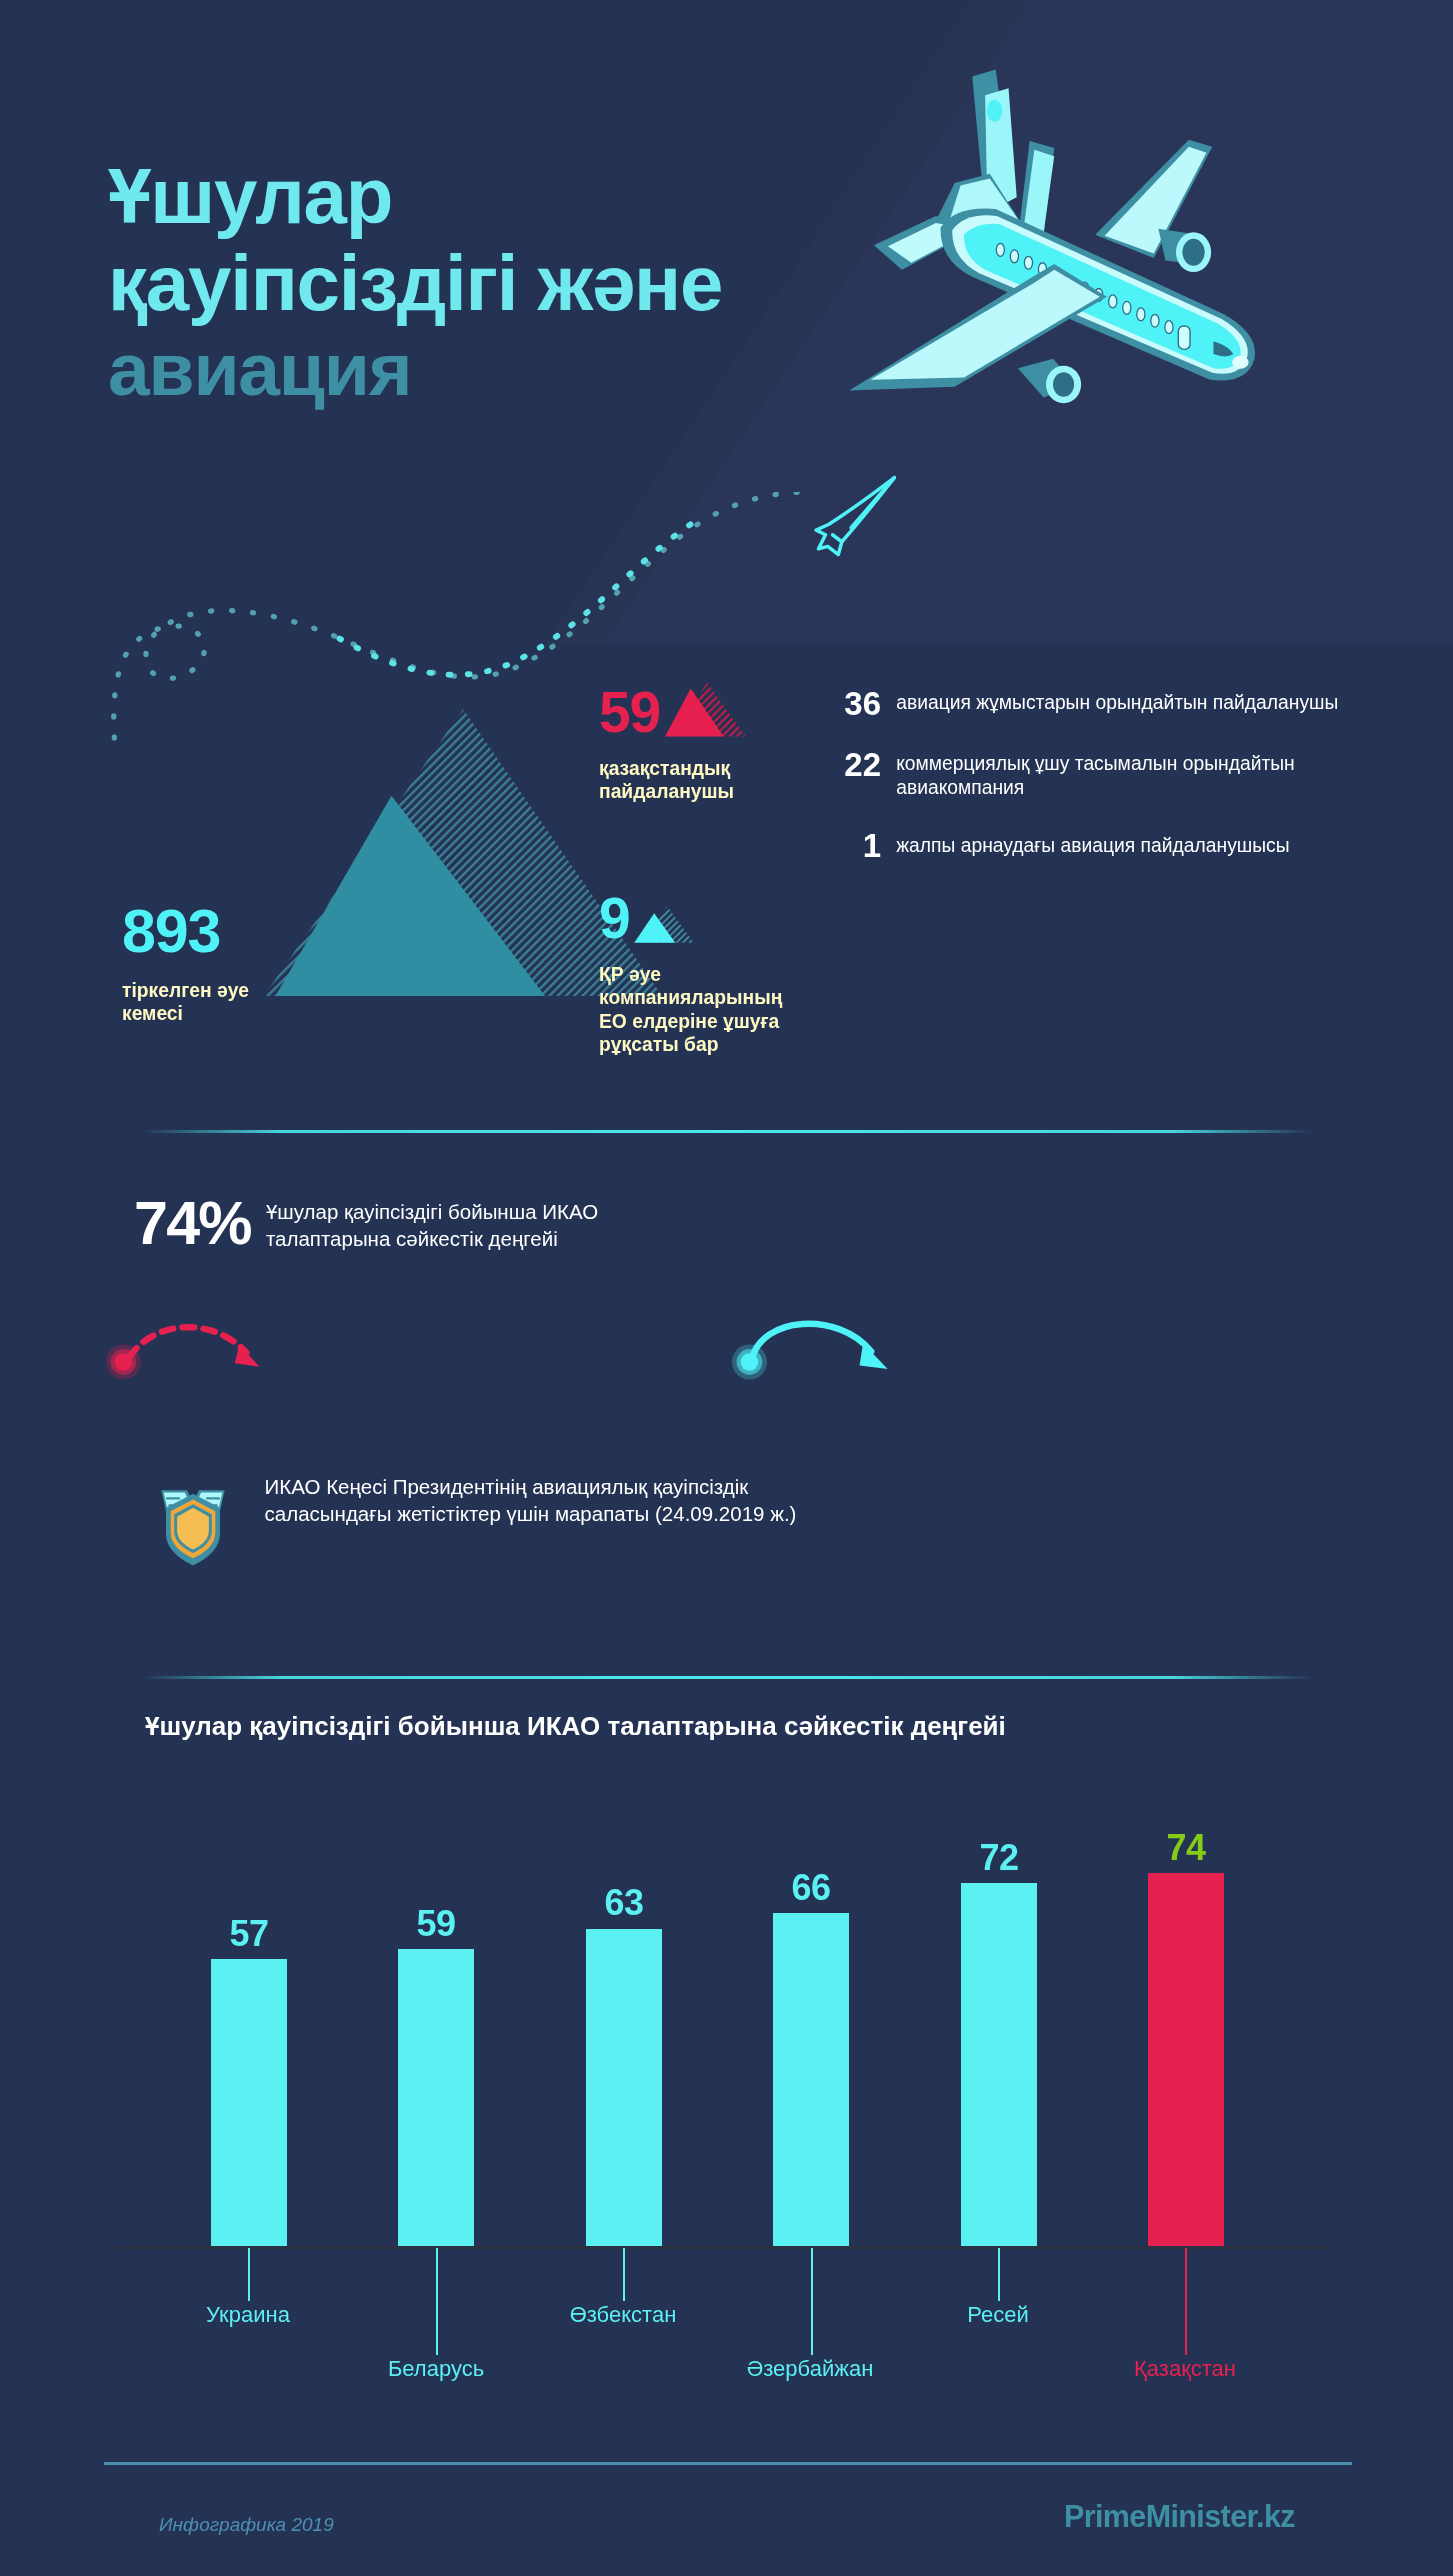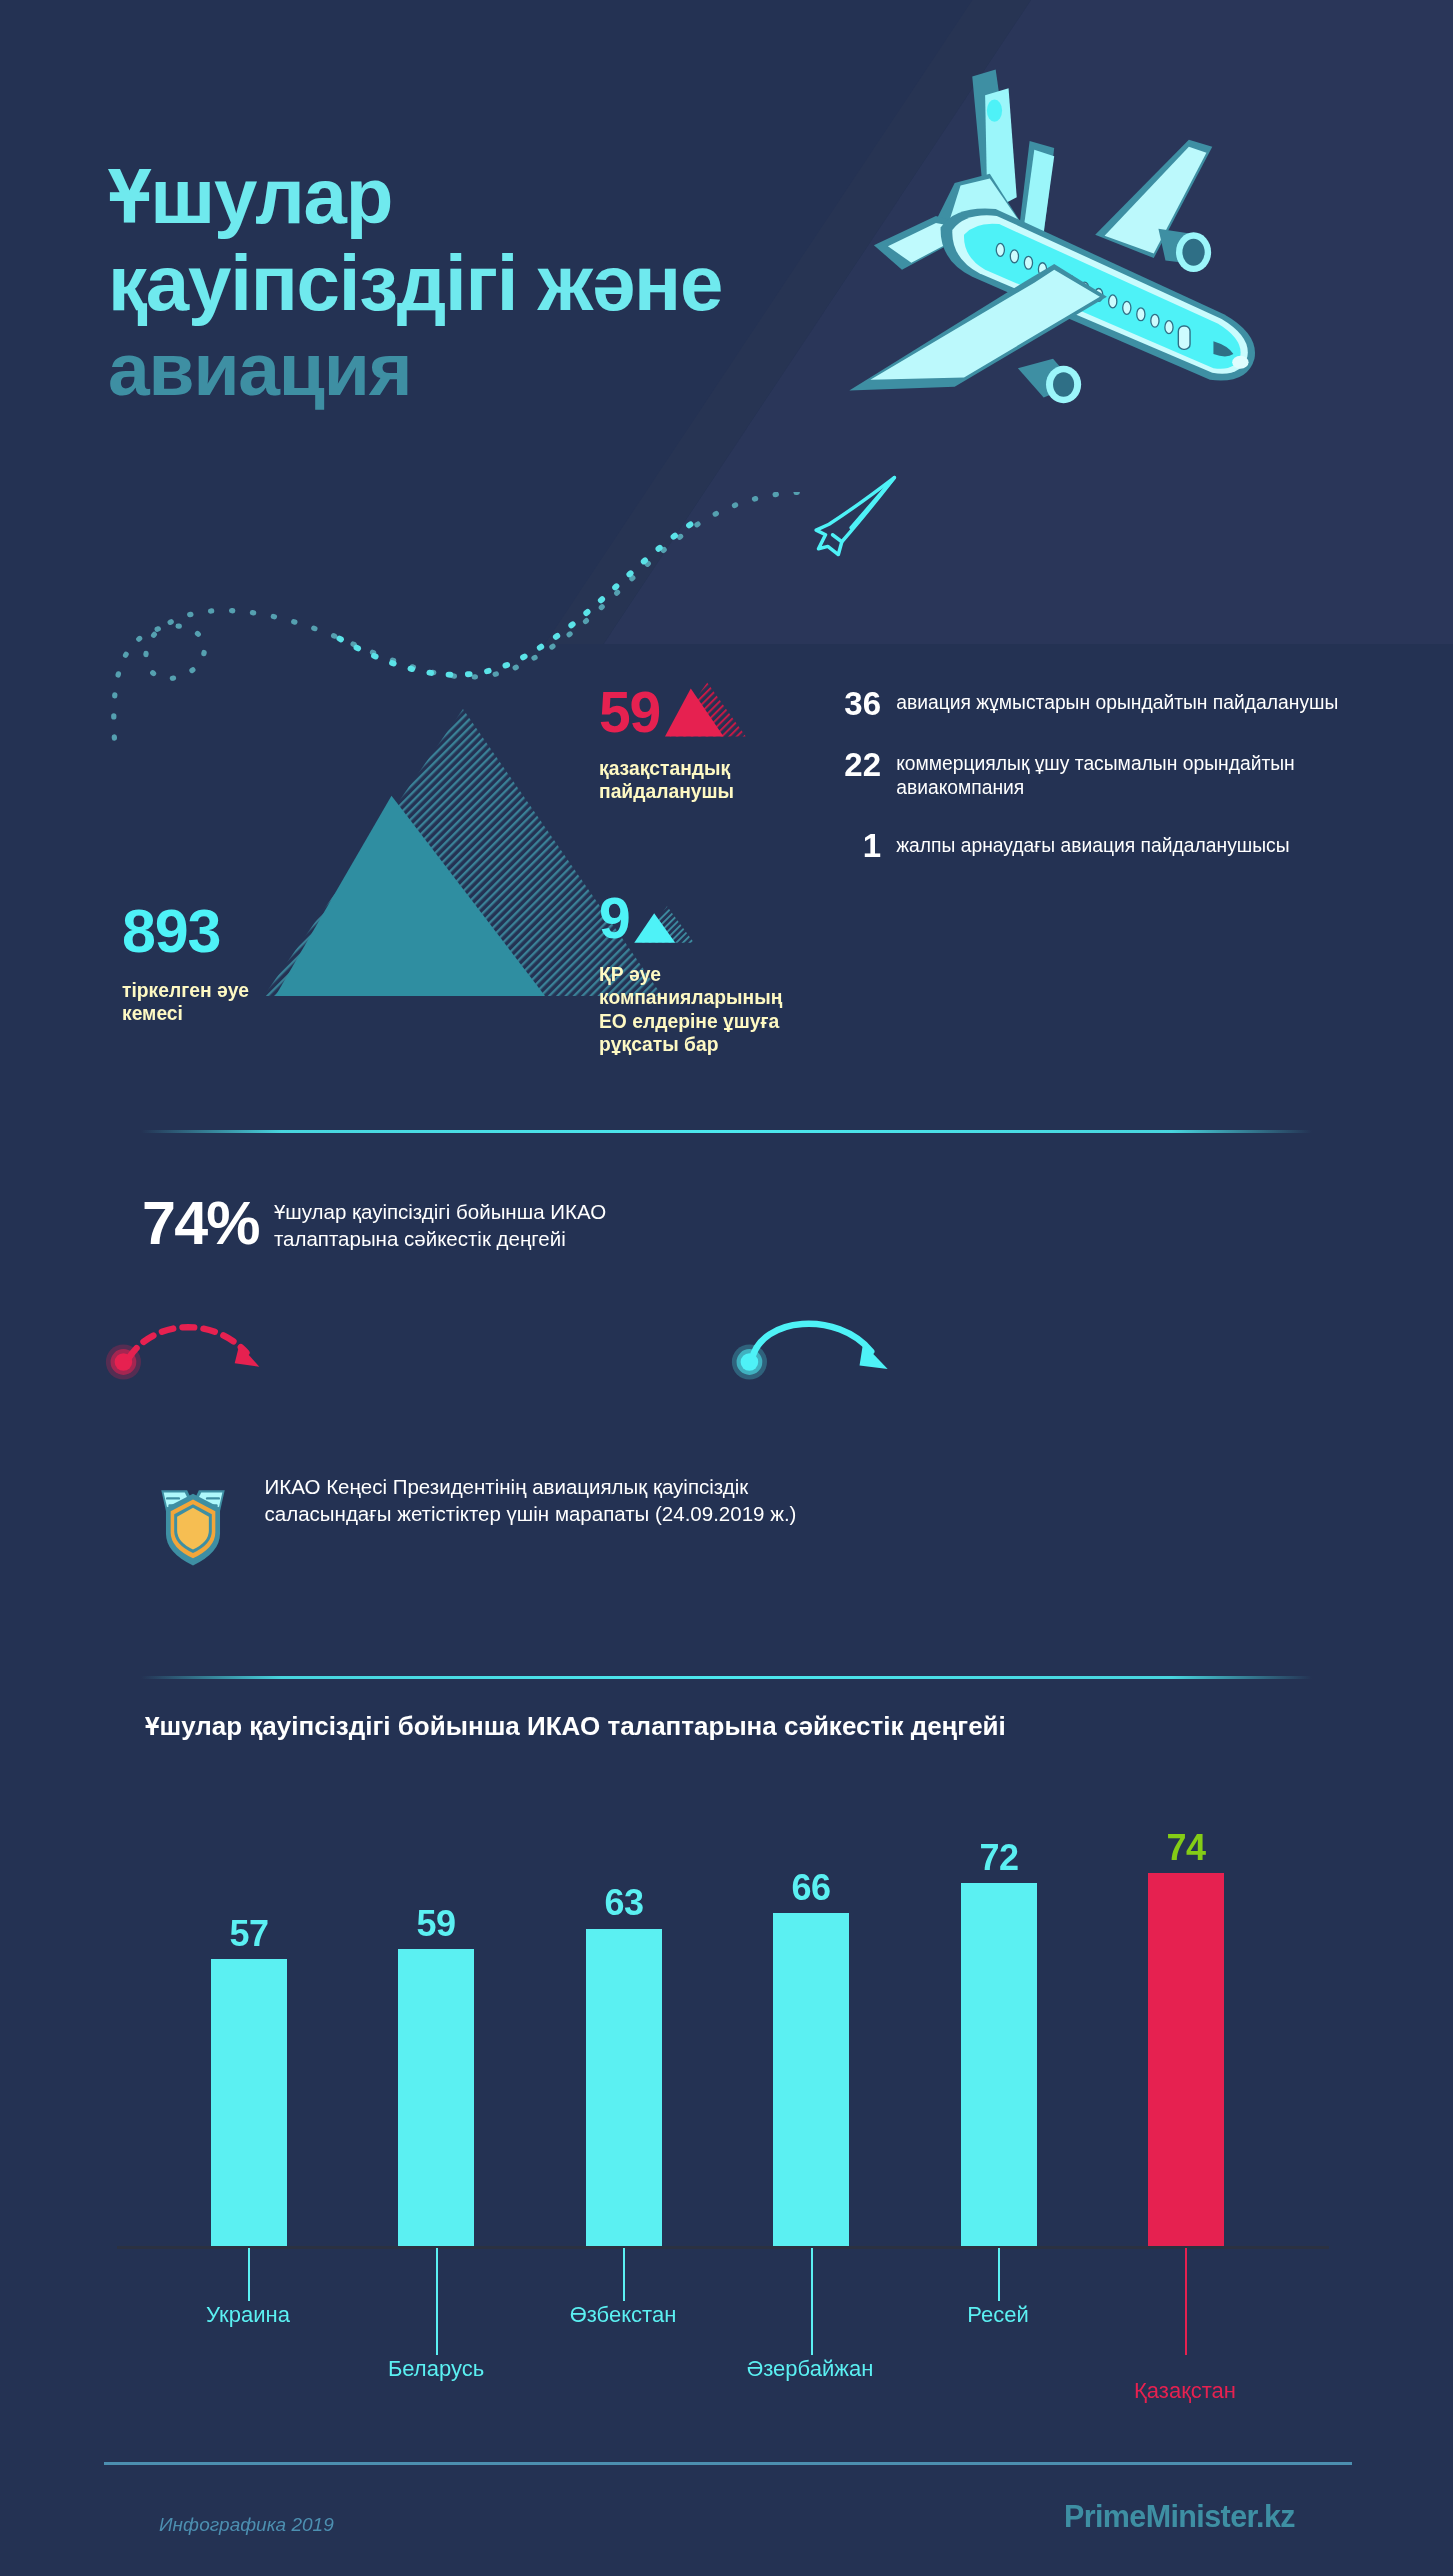"74%" .pct-a { left: 142px -> 134px }
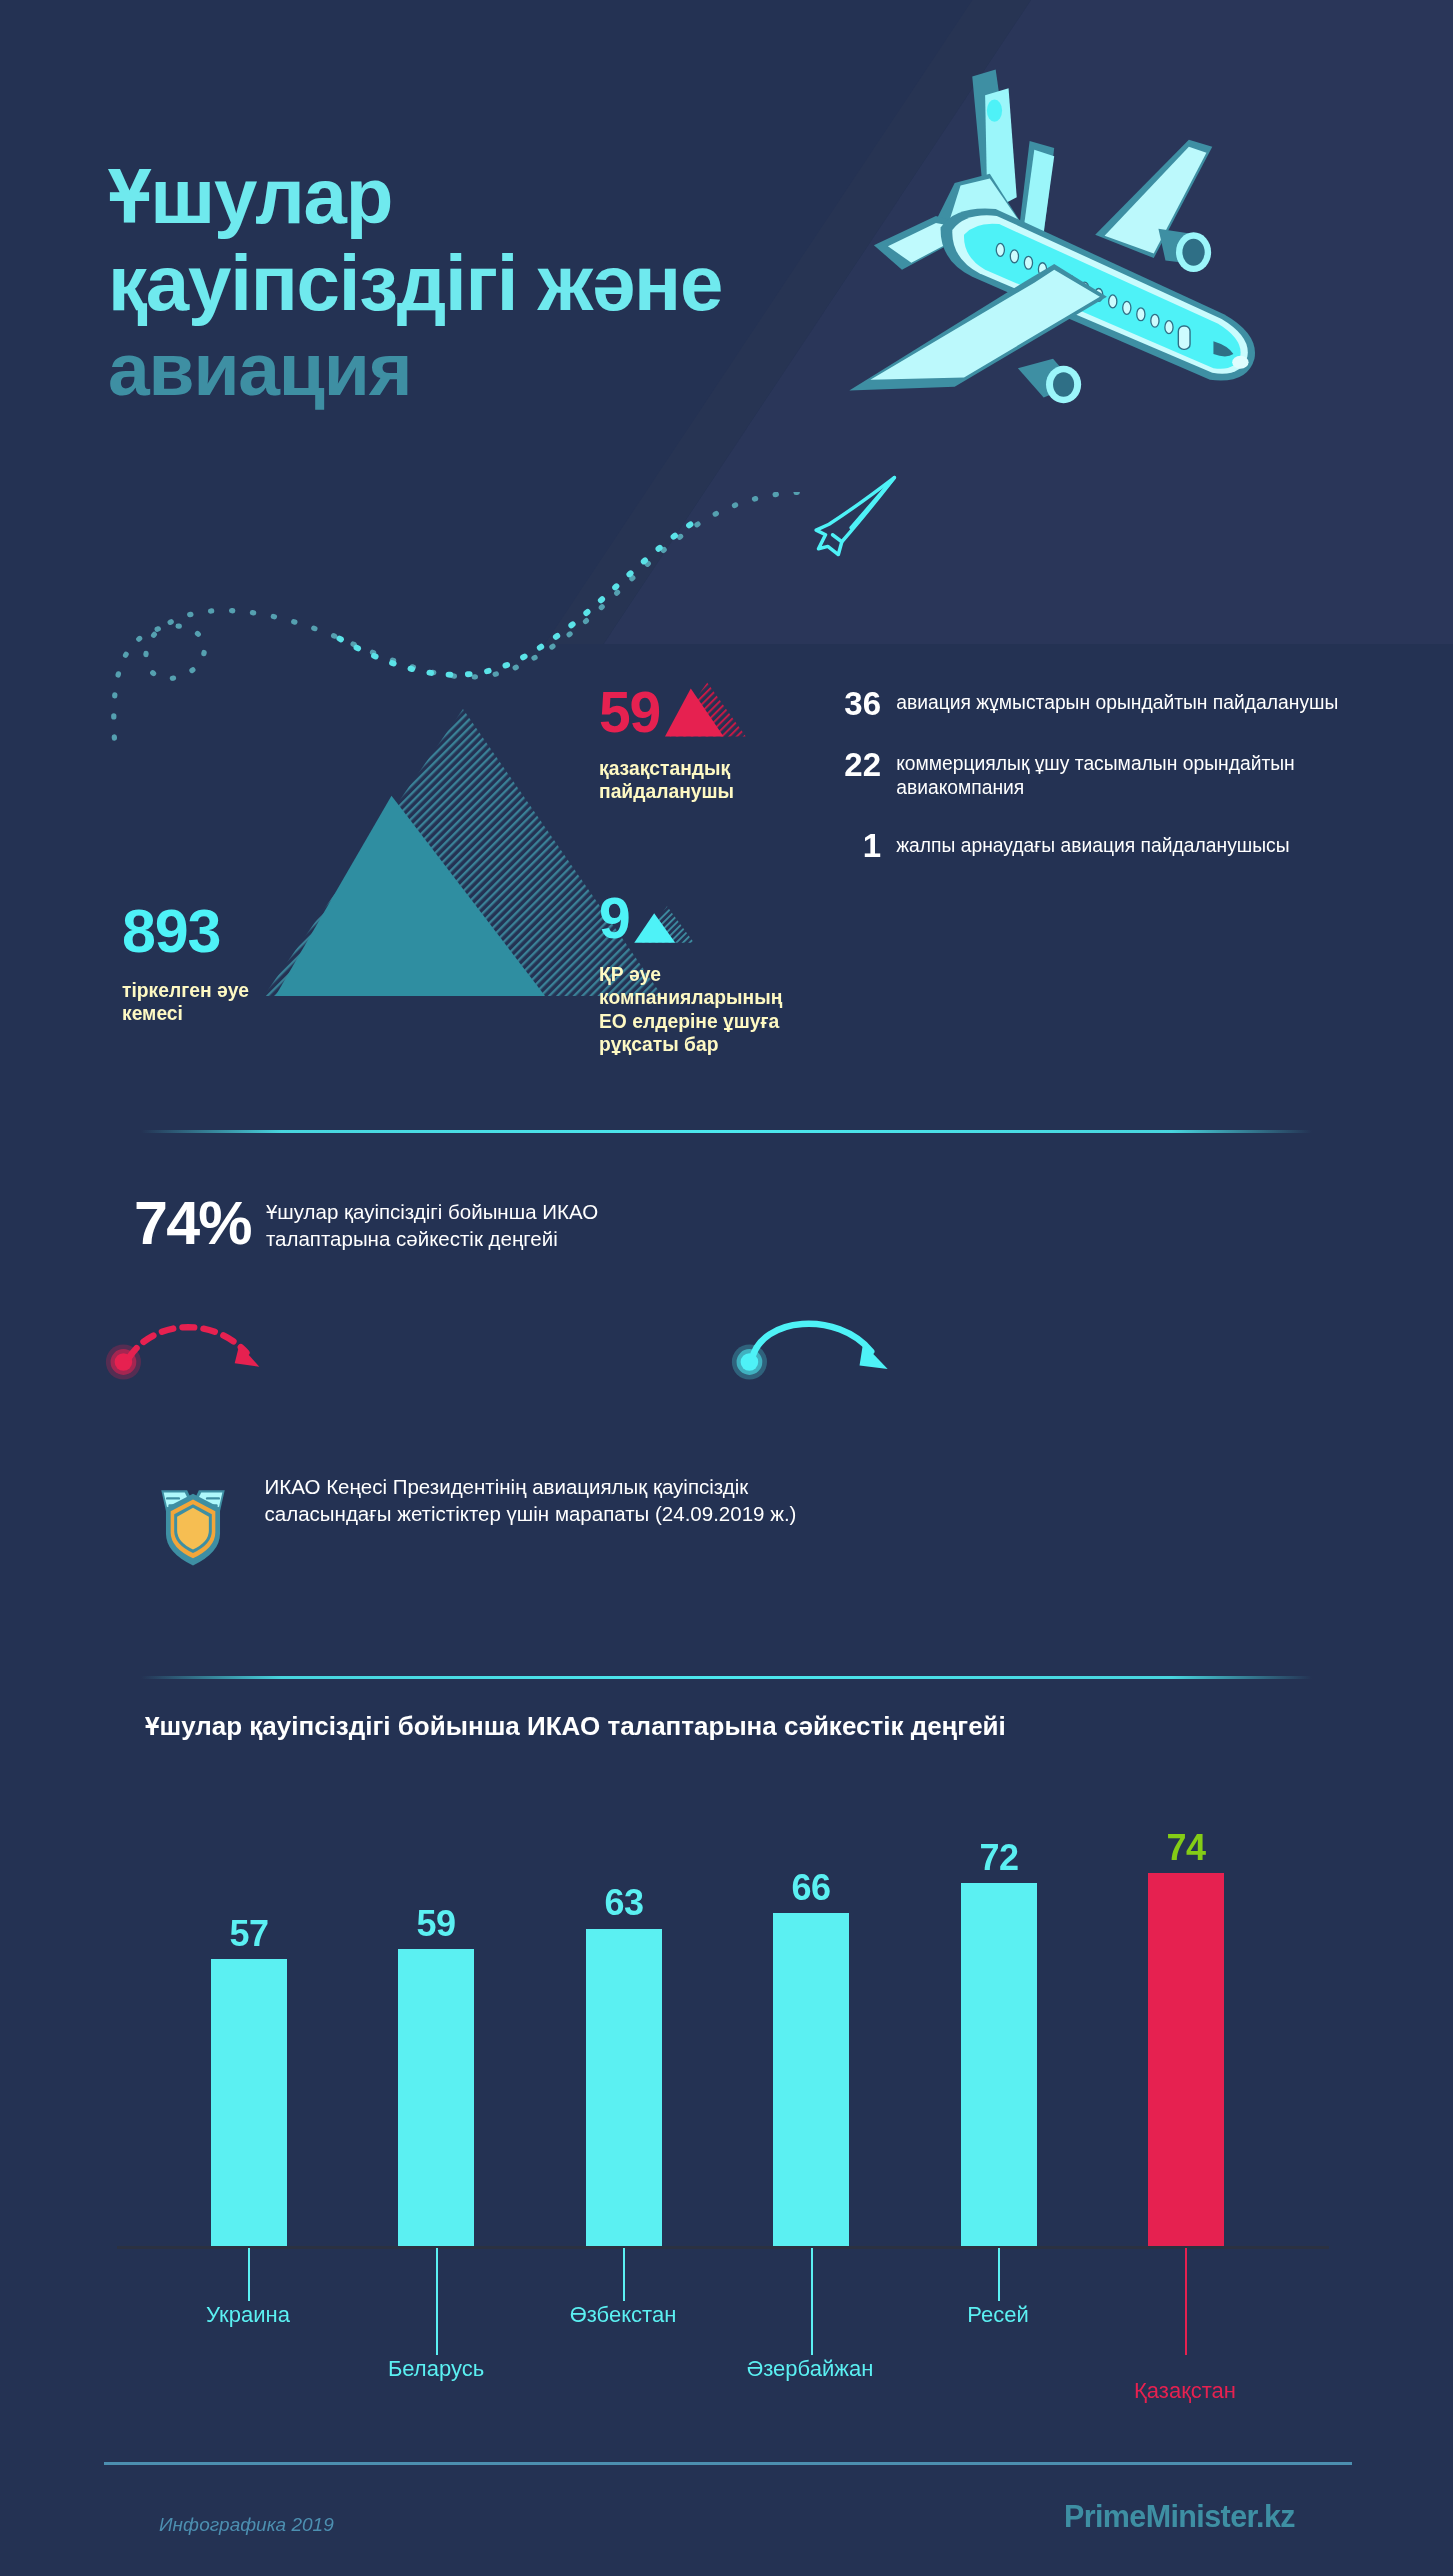"Қазақстан" div.cat-lbl { margin-top: 22px -> none }
